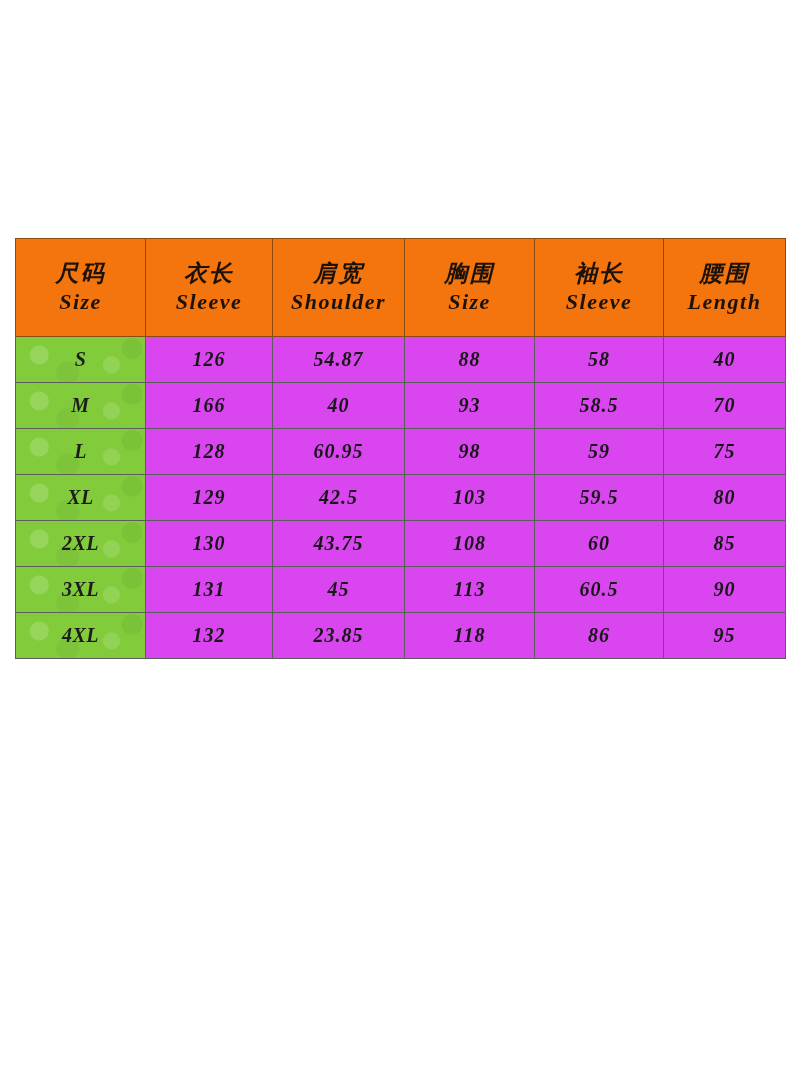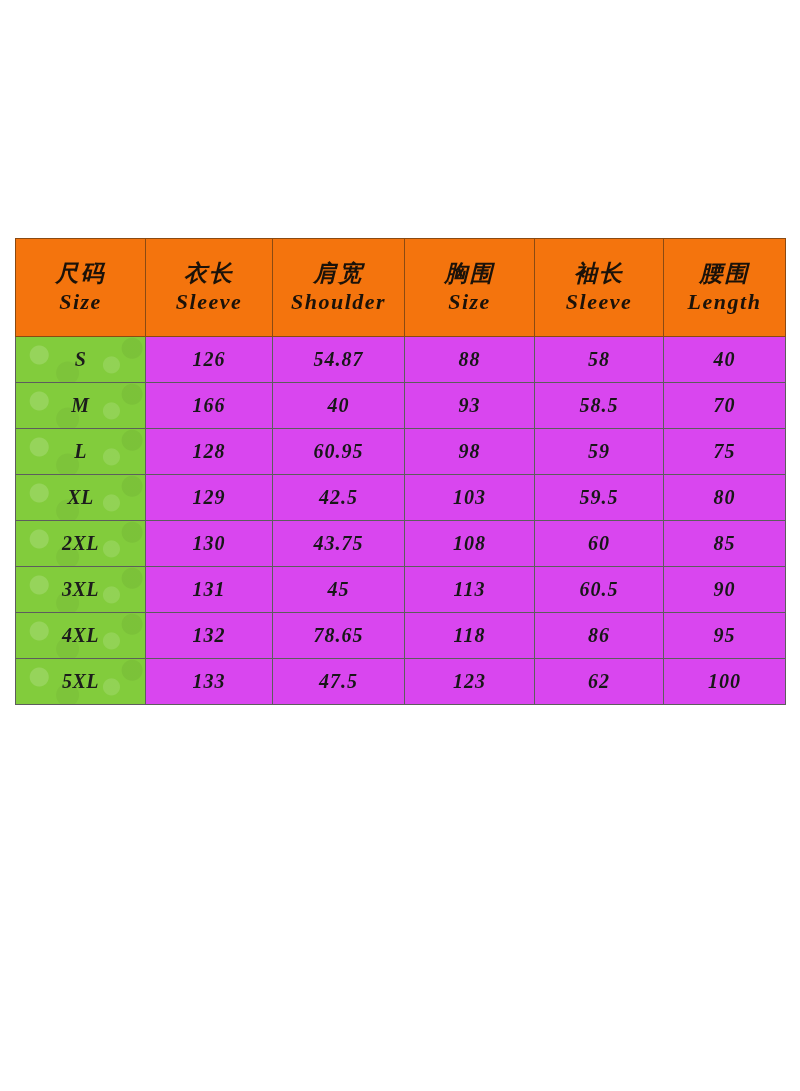"78.65" td.val-cell { text: 78.65 -> 23.85 }
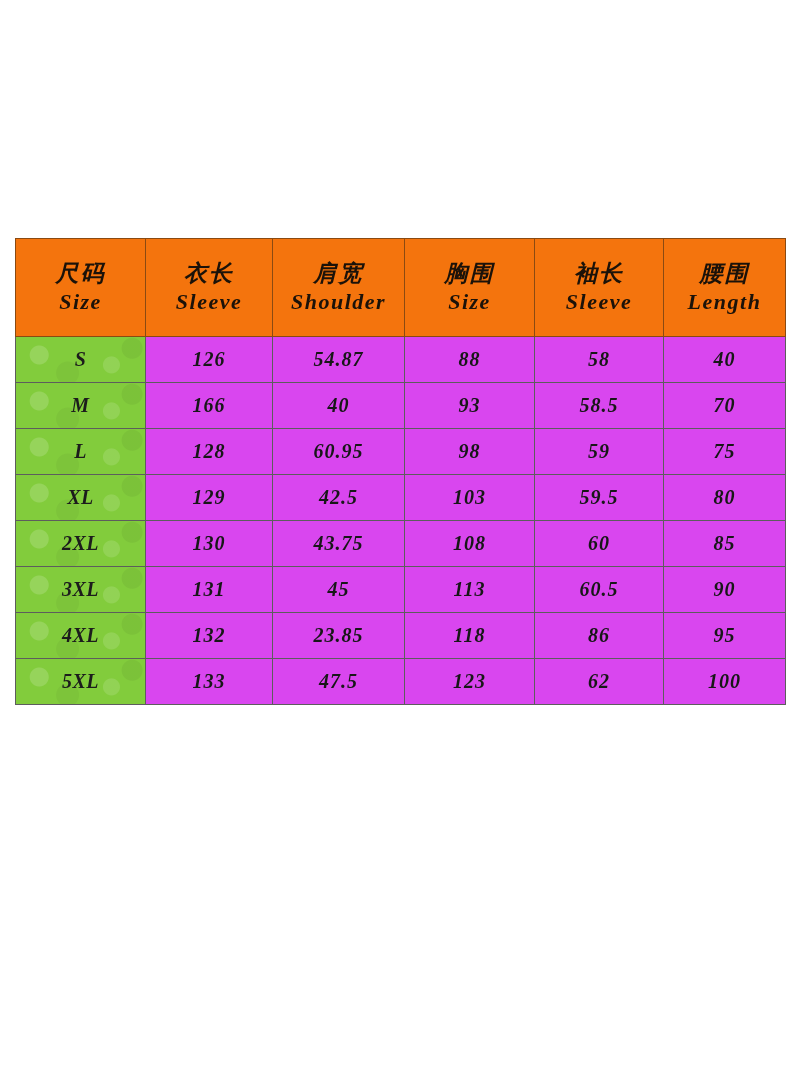"5XL" tr { html: <tr> <td><span>5XL</span></td> <td>133</td> <td>47.5</td> <td>123</td> <td>62</td> <td>100</td> </tr> -> none }
